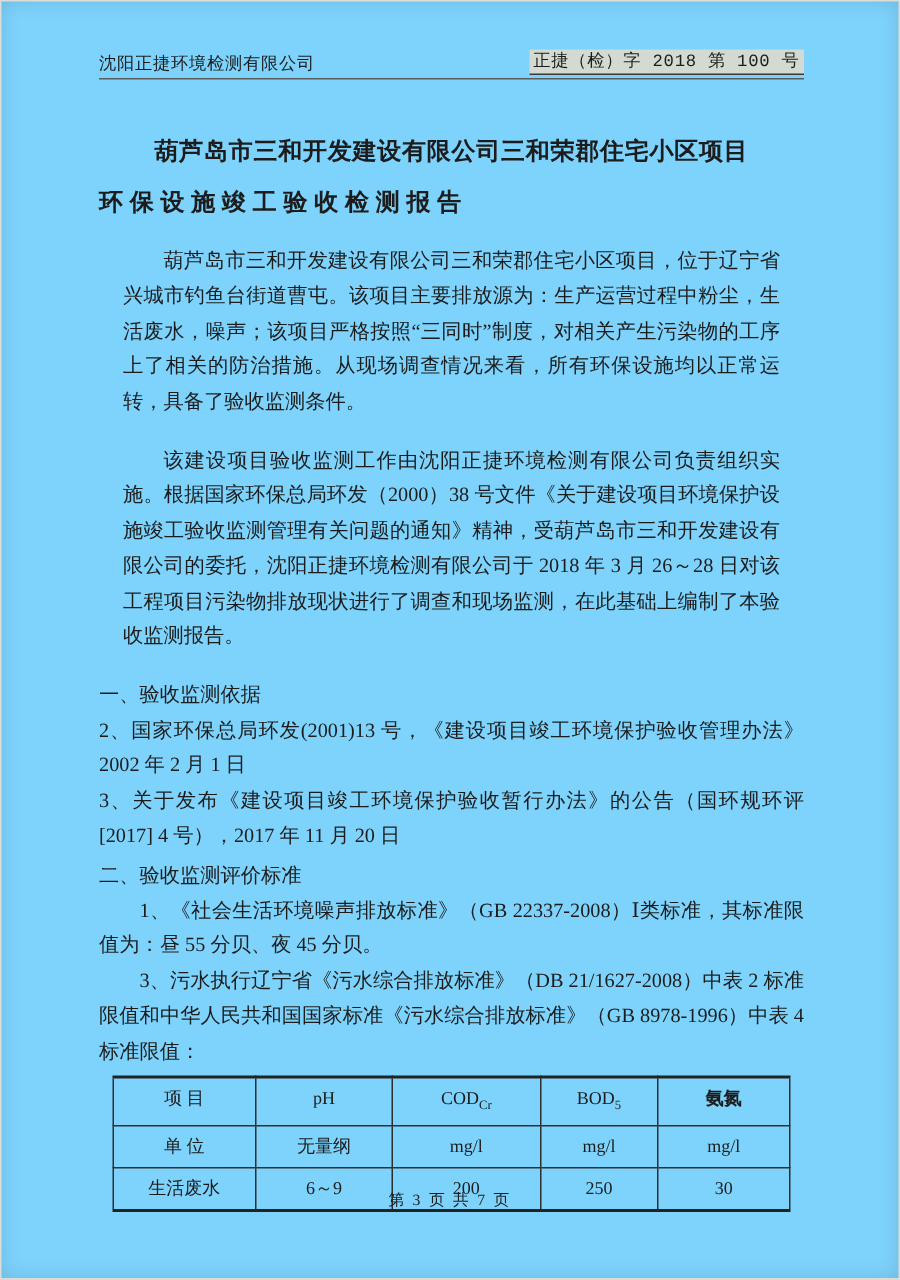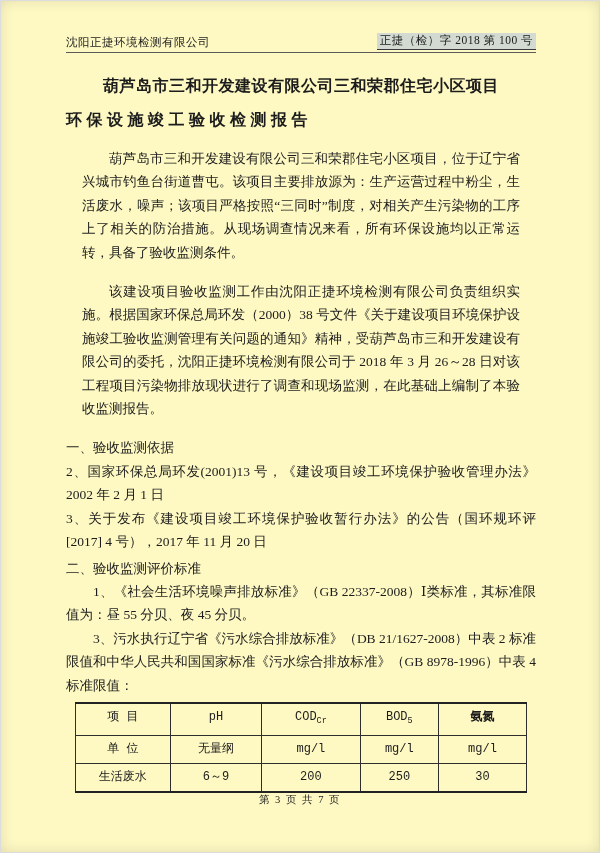"沈阳正捷环境检测有限公司" .page { background: #fef9c3 -> #7dd3fc }
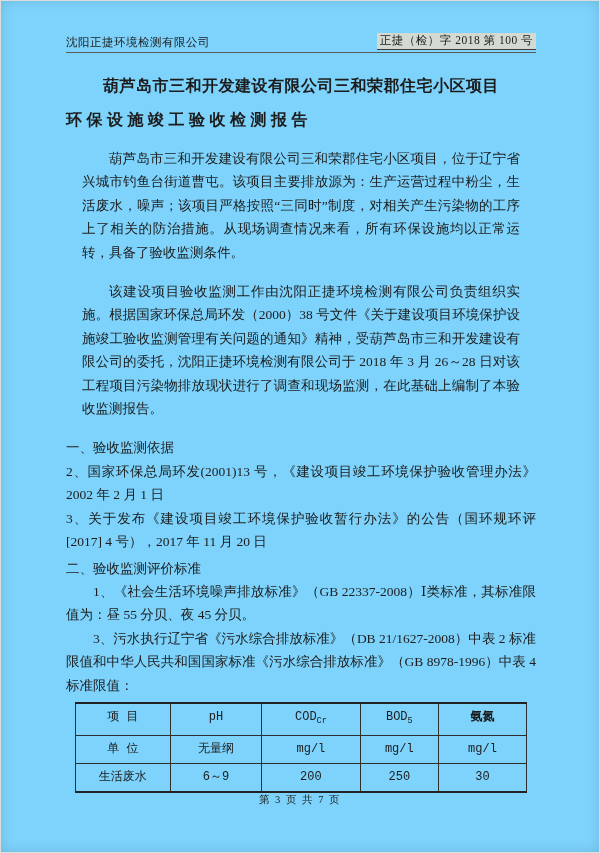"正捷（检）字 2018 第 100 号" .doc-header .doc-no { font-family: none -> Liberation Mono, monospace }
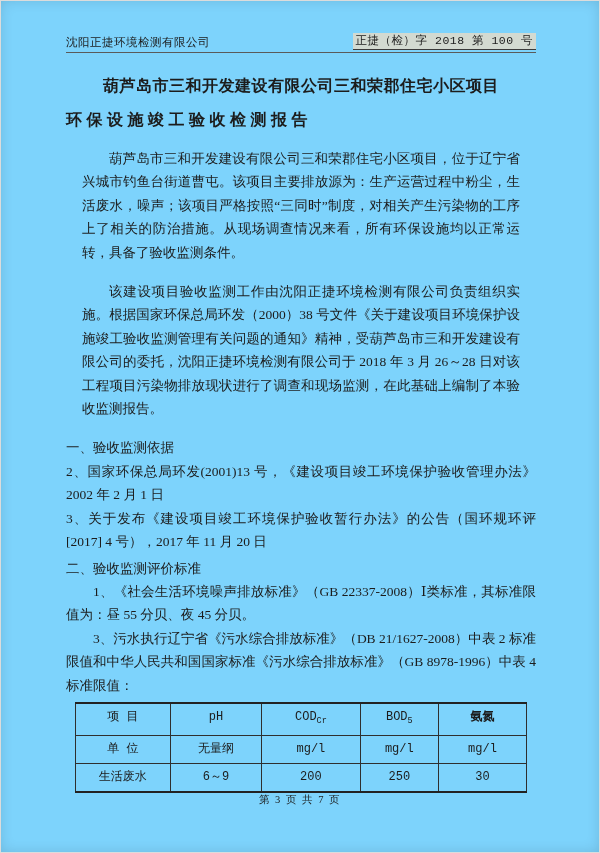"葫芦岛市三和开发建设有限公司三和荣郡住宅小区项目" .title1 { margin: 23px 0 0 -> 38px 0 0 }
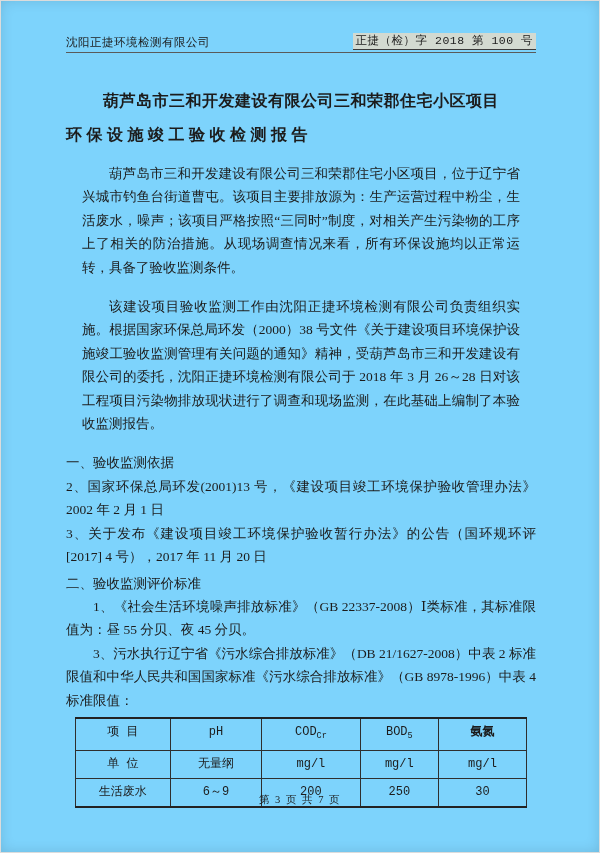"项 目" table.limits { font-family: Liberation Mono, monospace -> none }
